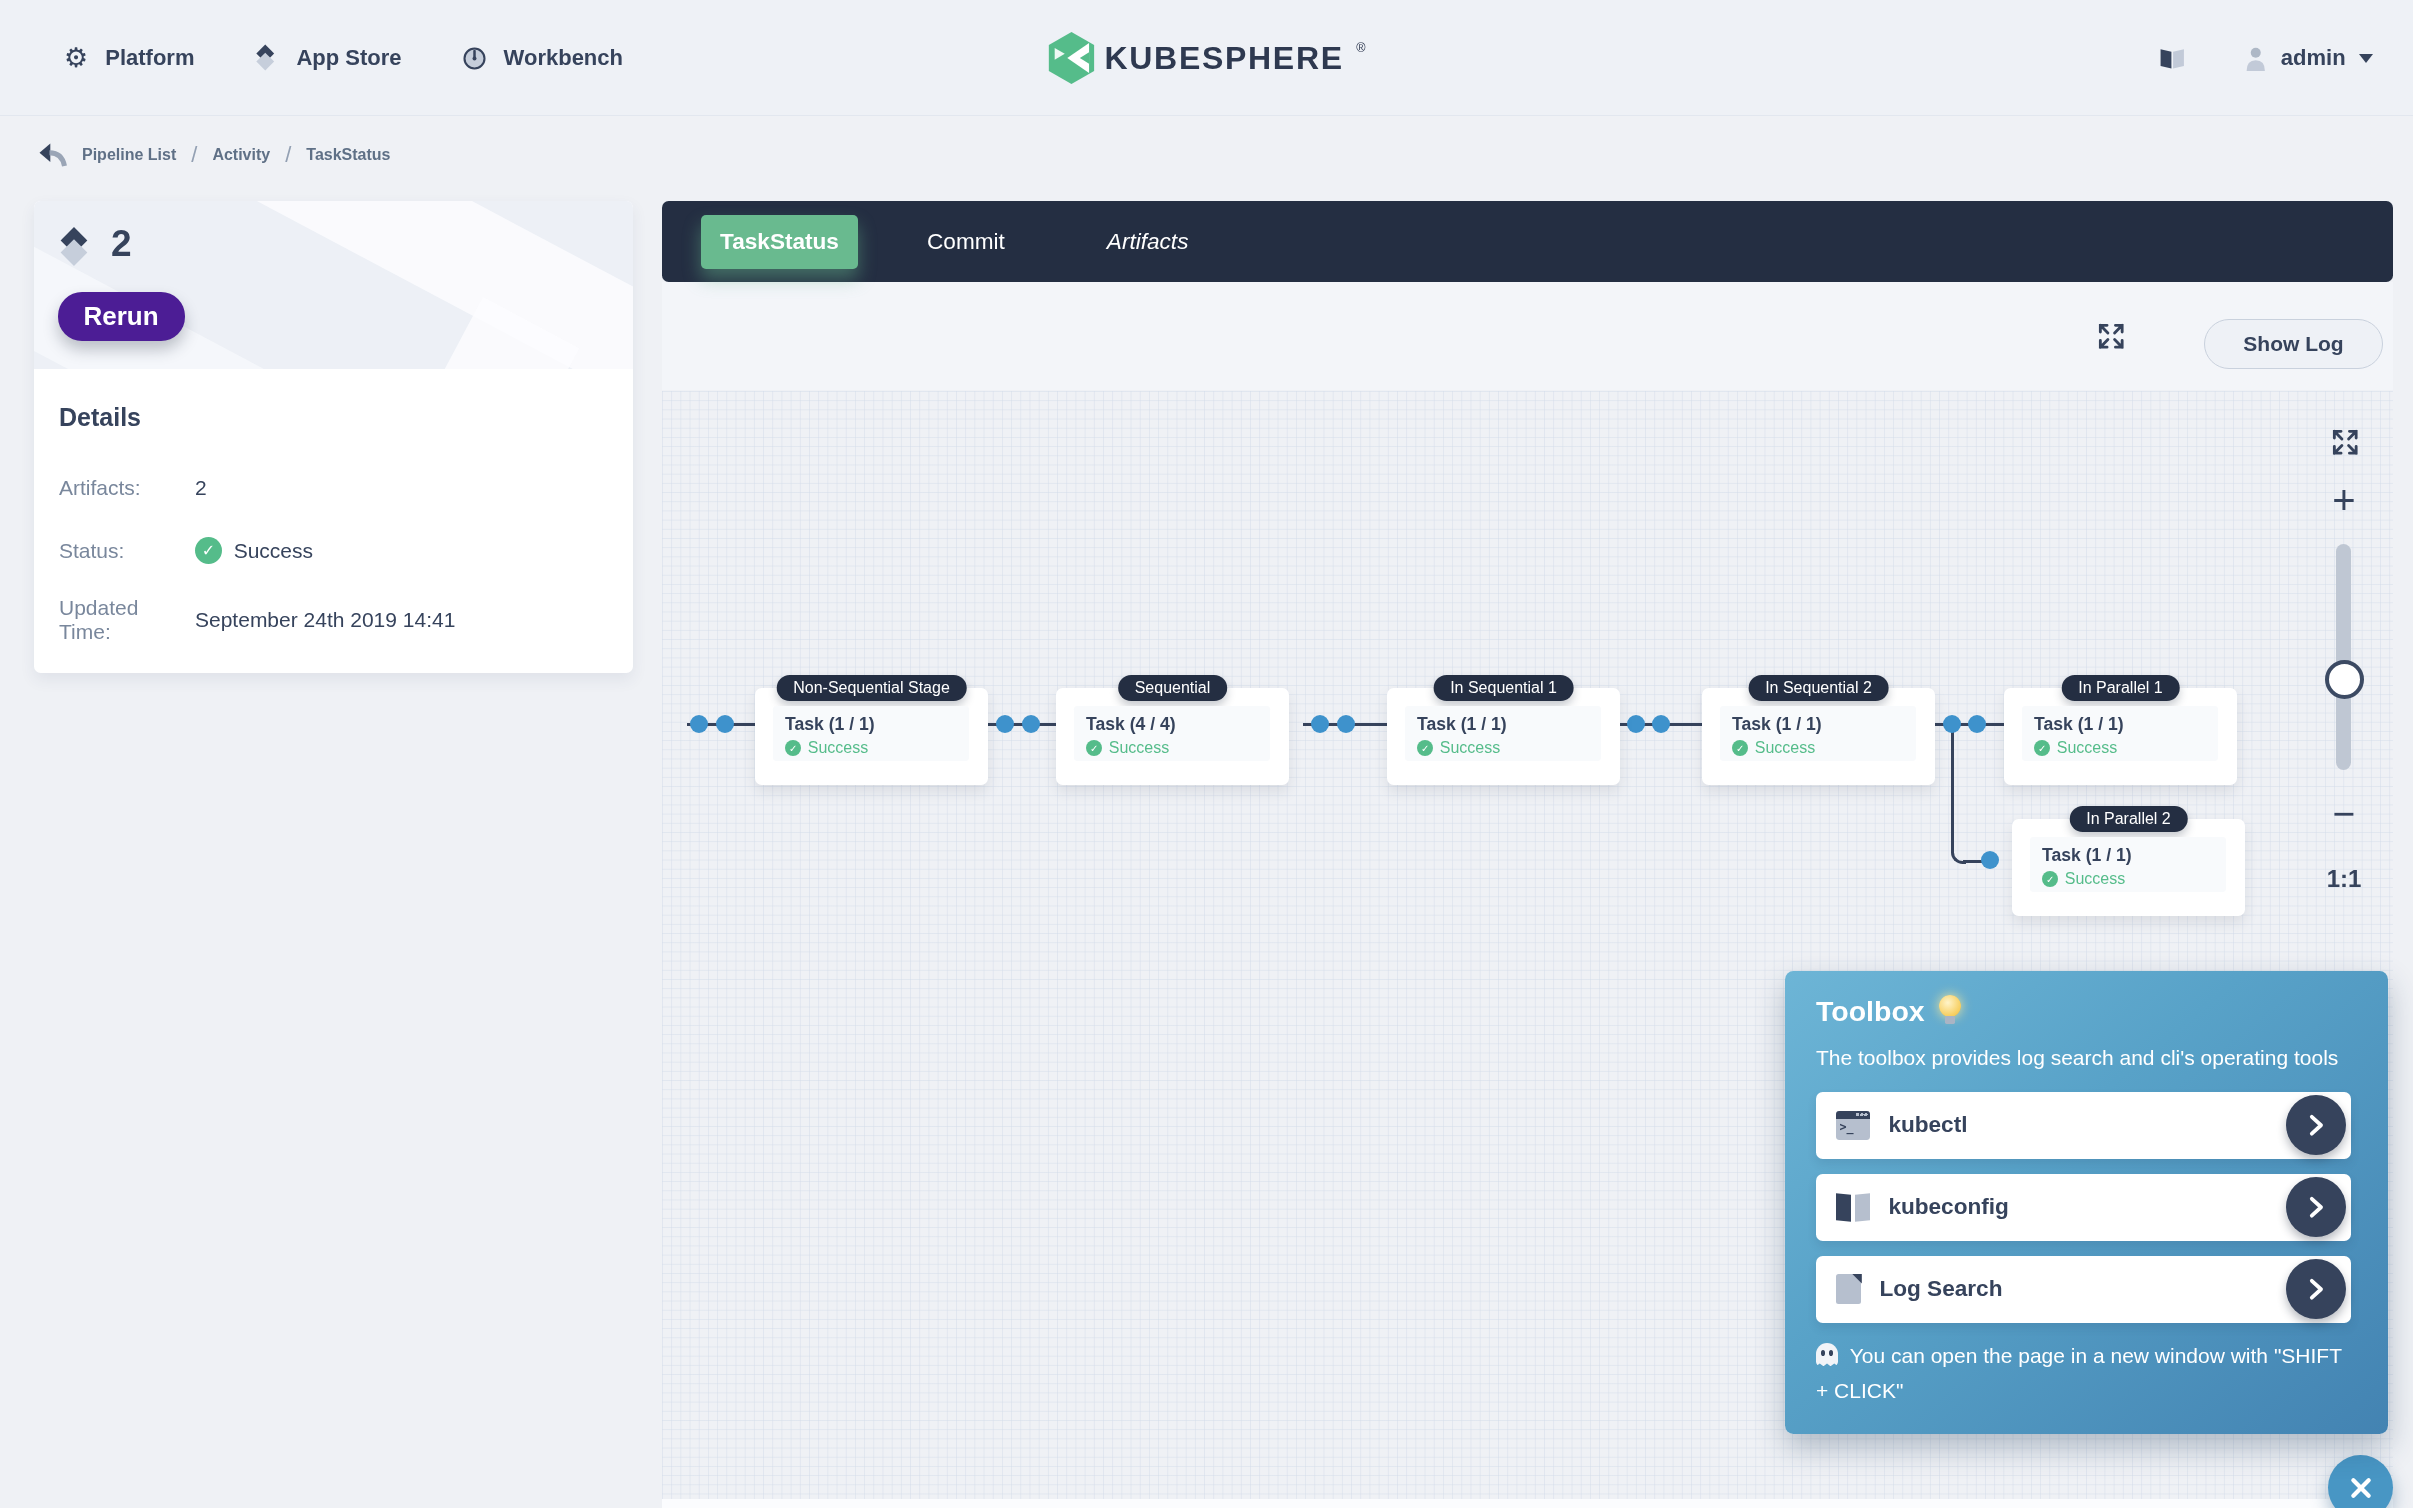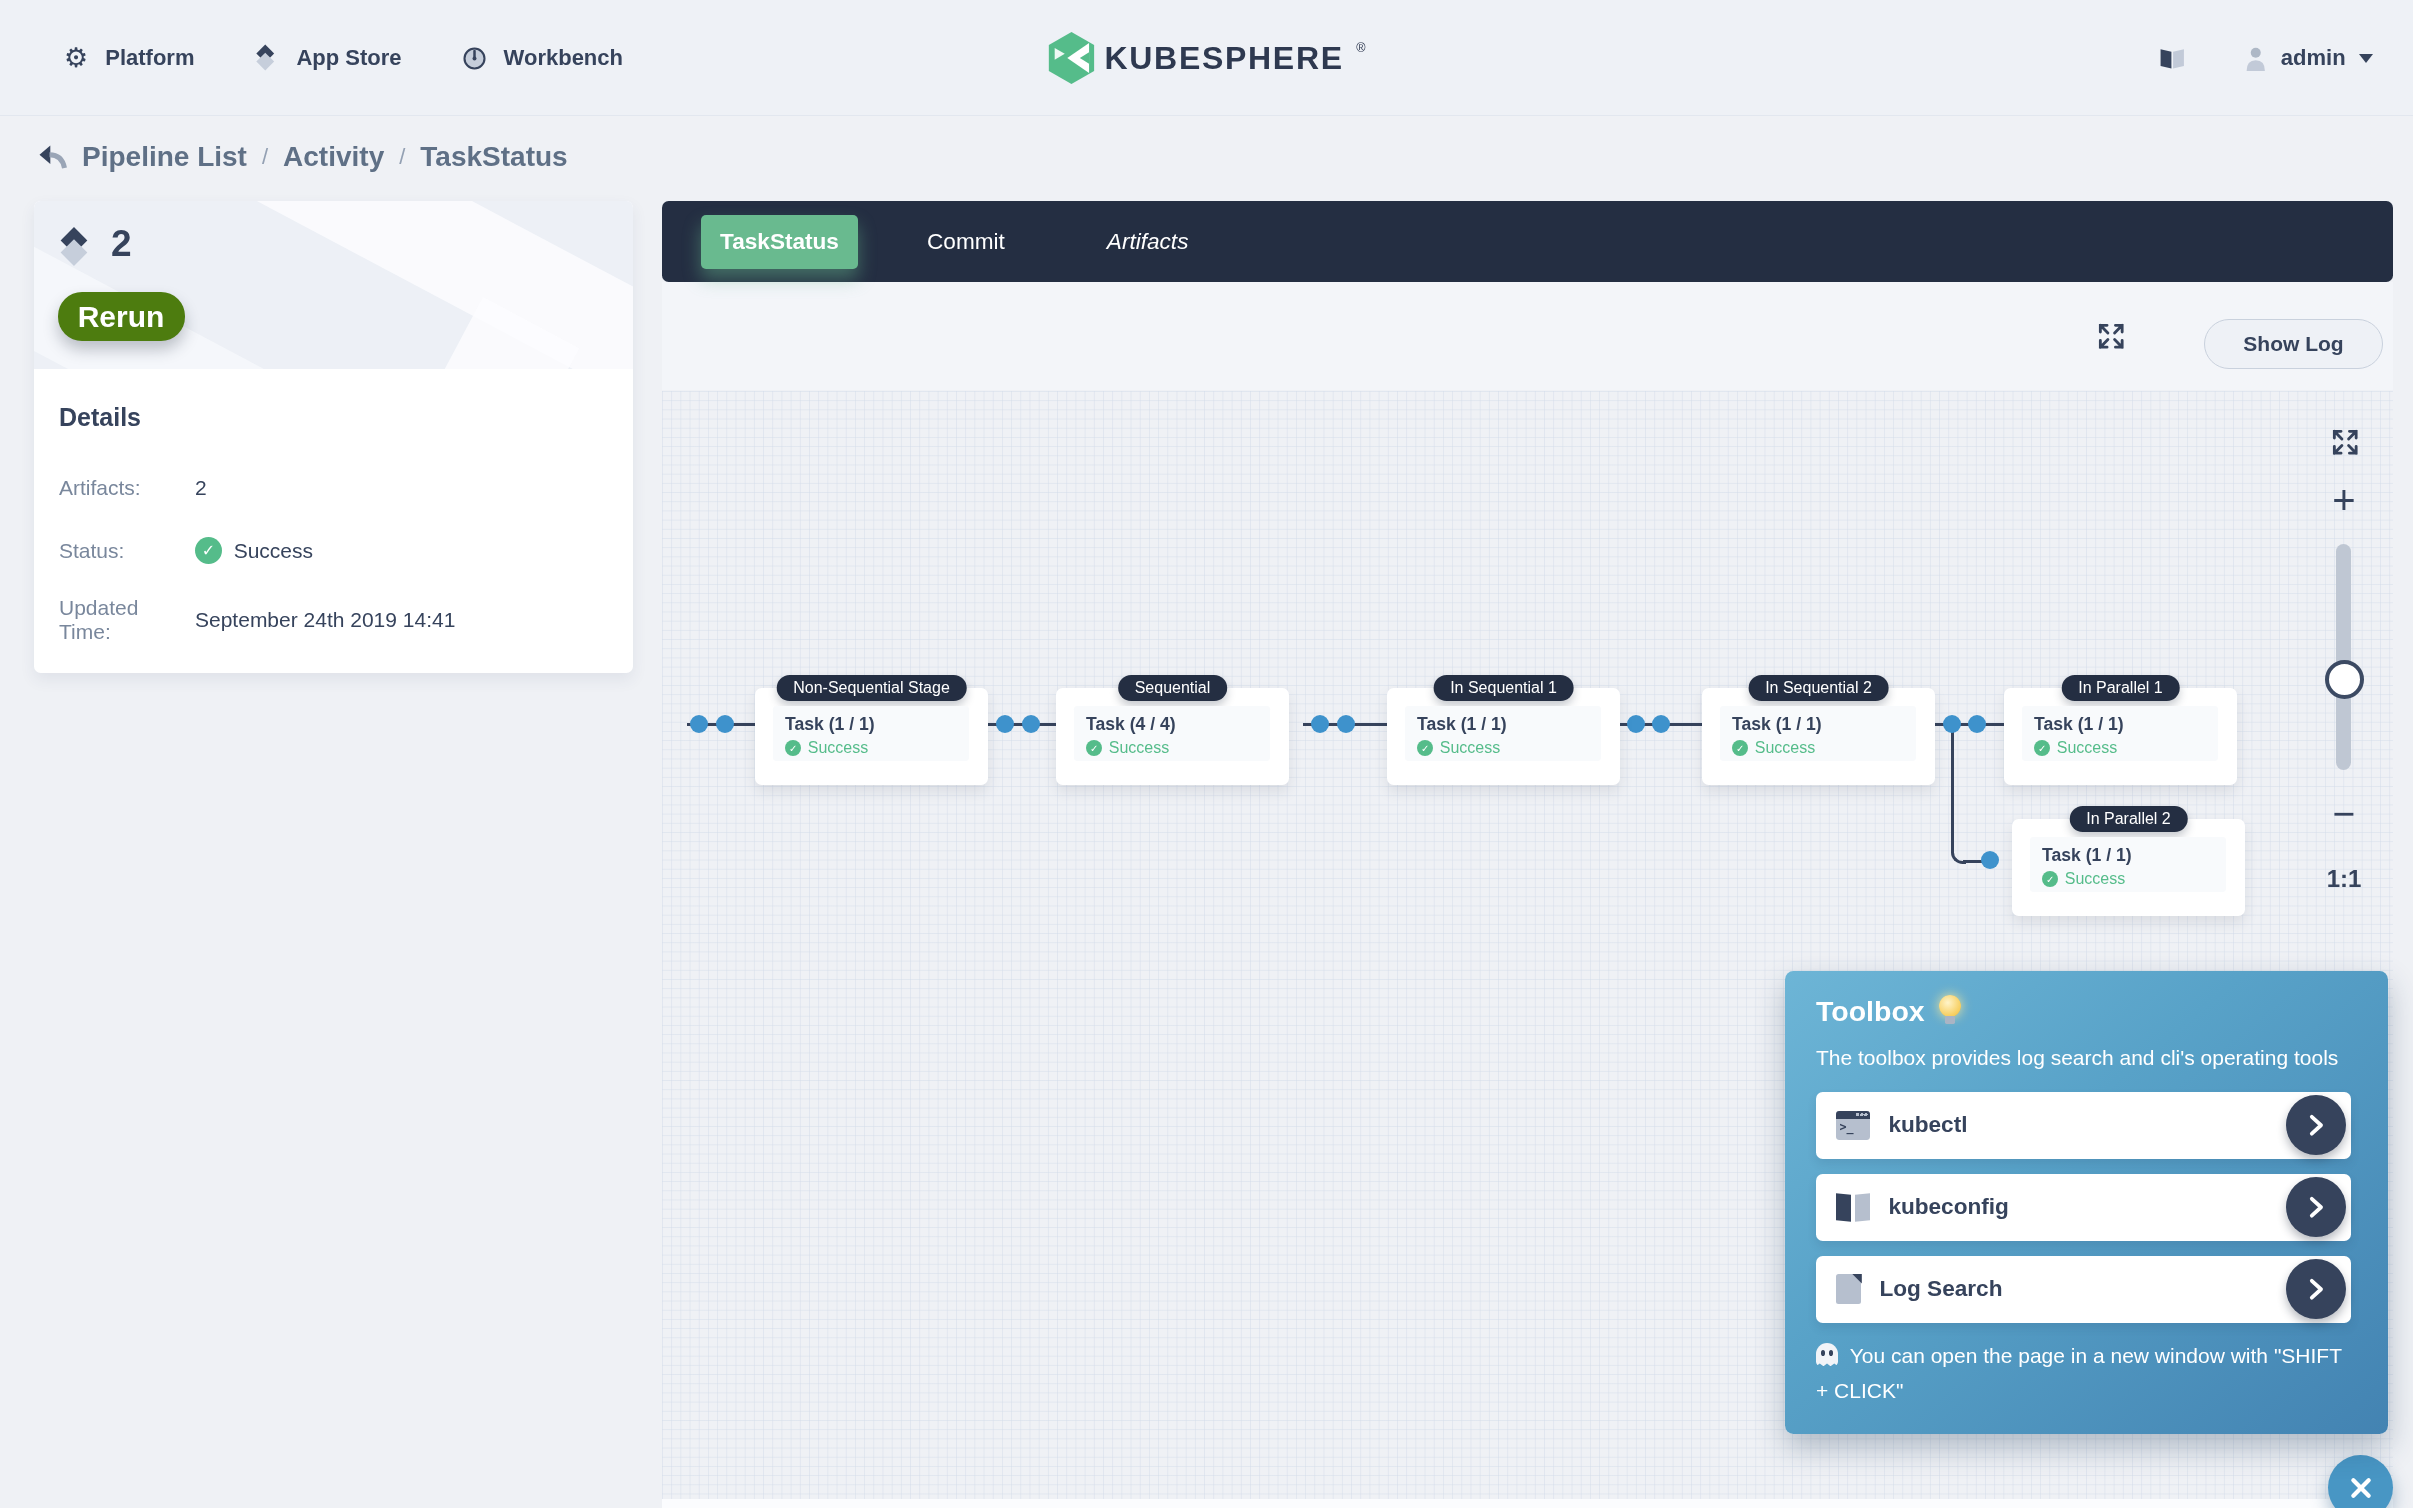"Pipeline List" .crumb { font-size: 28px -> 16px }
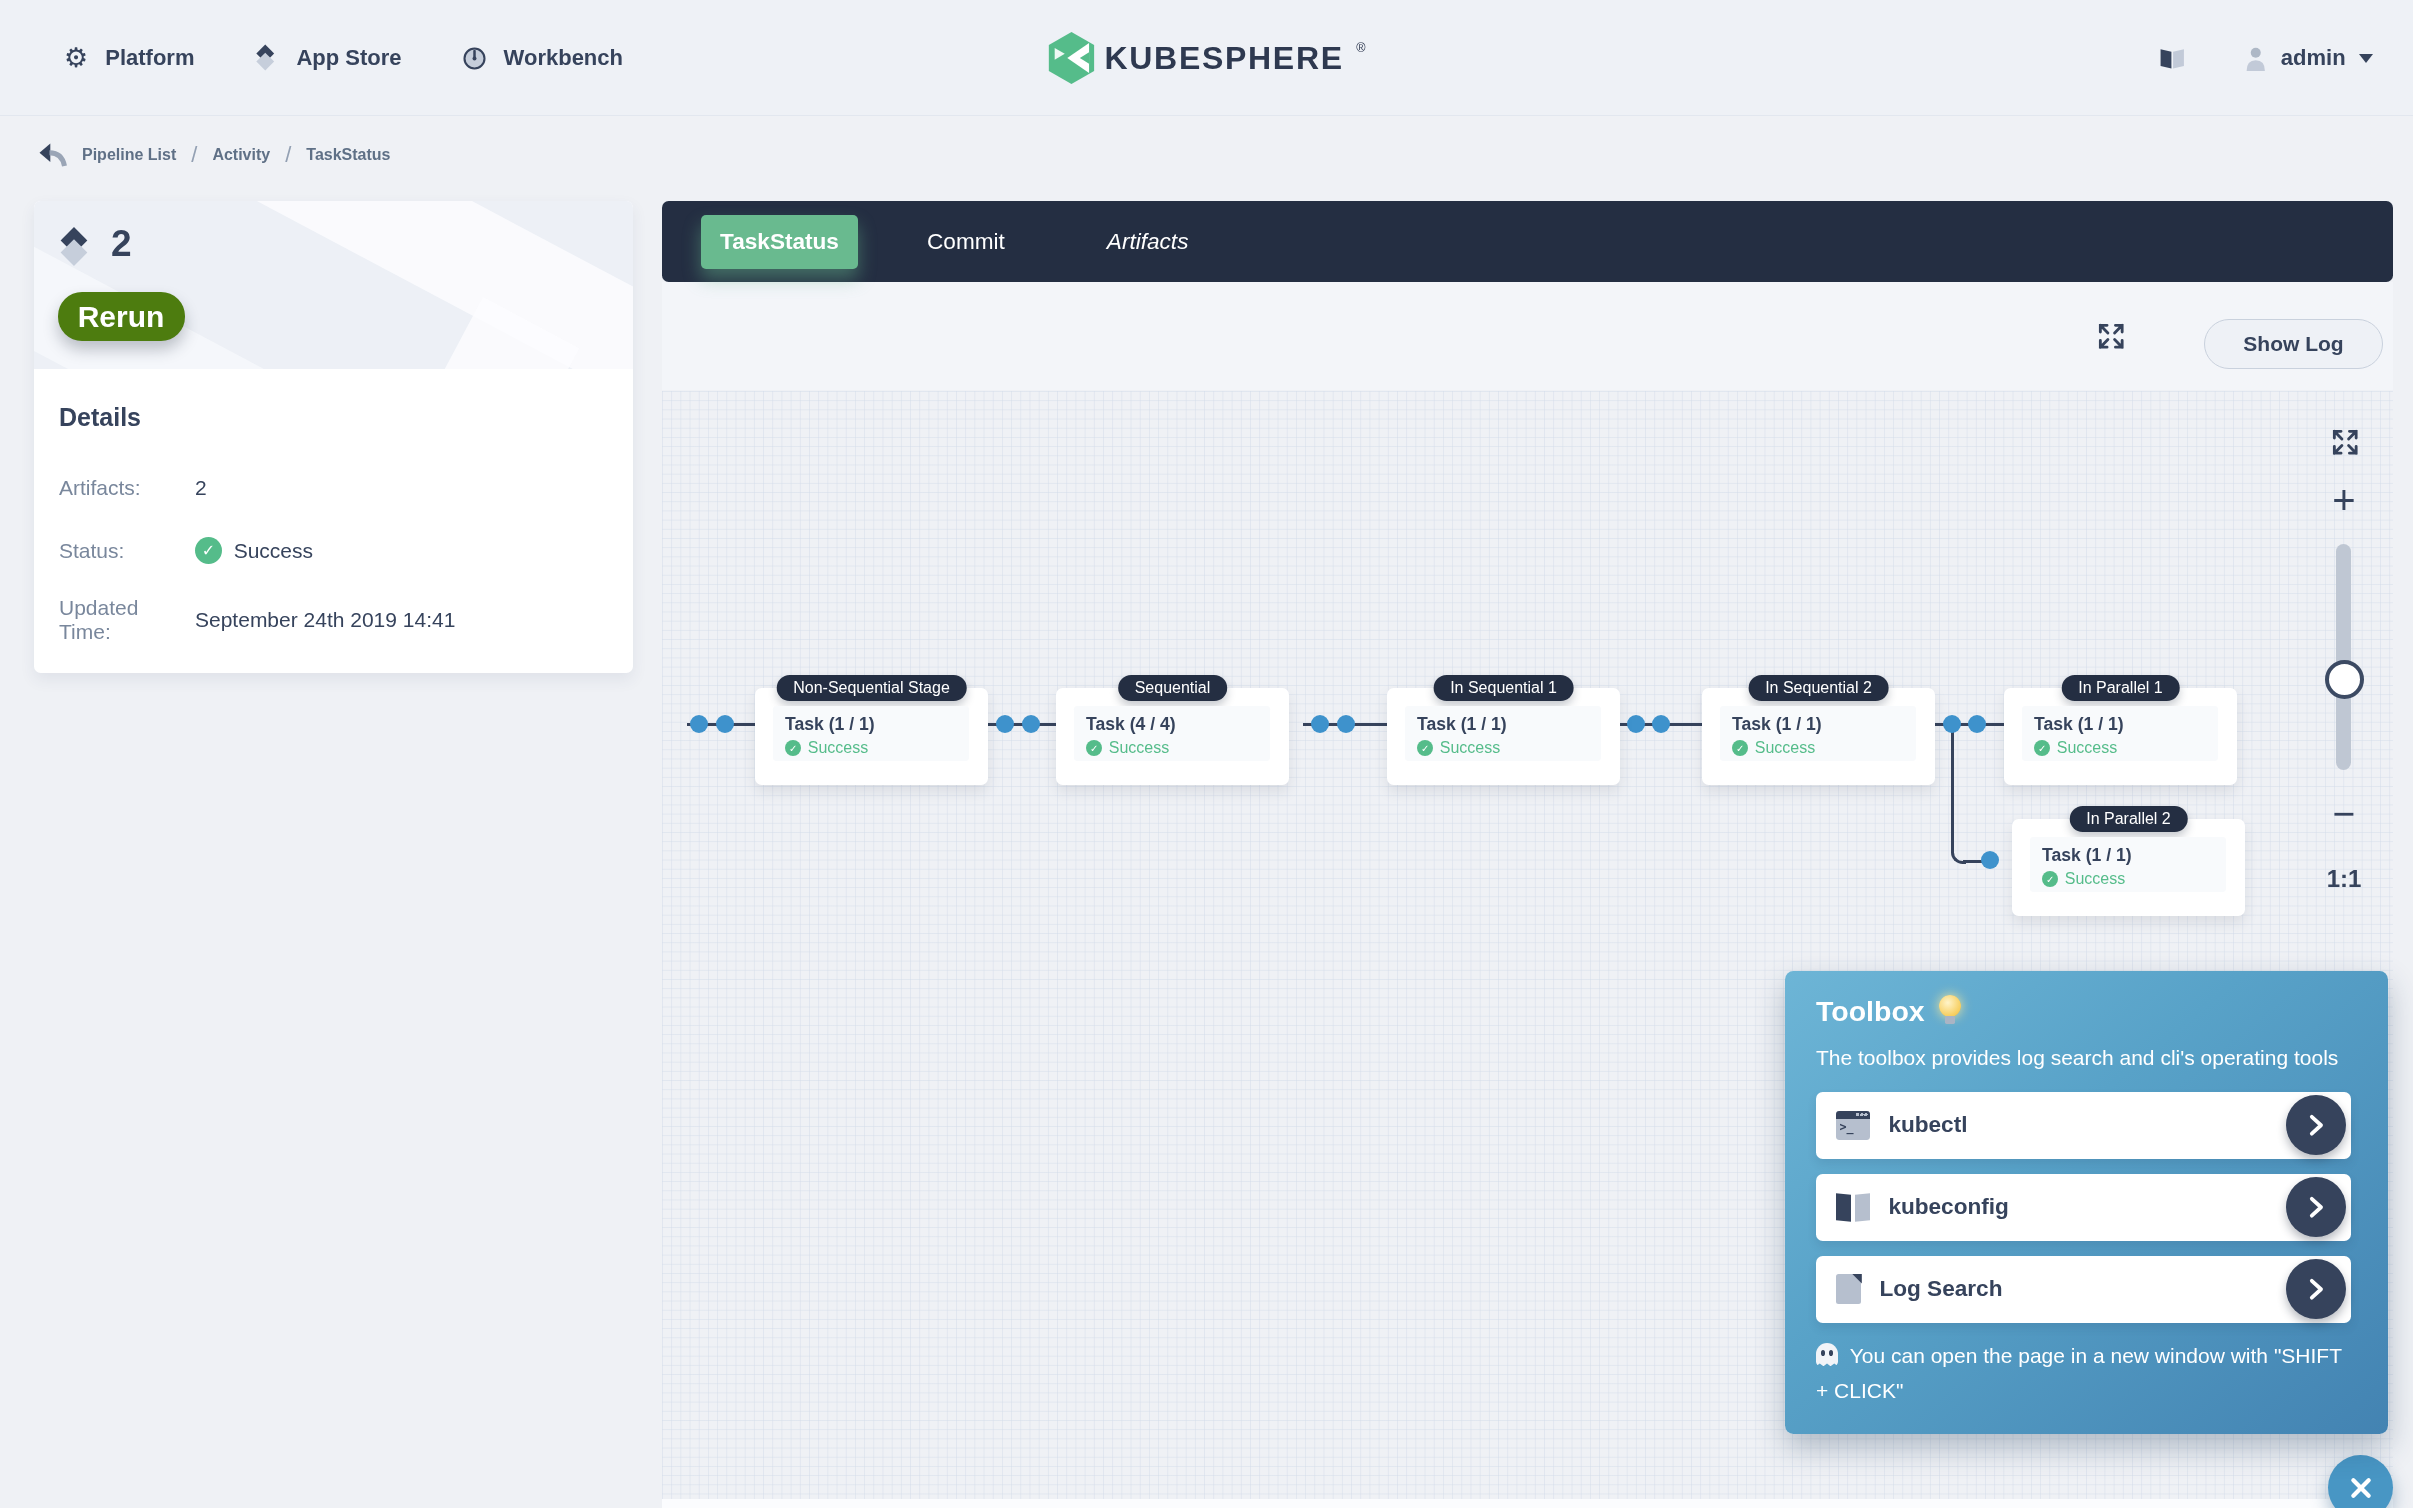"Rerun" .rerun-button { background: #4d7c0f -> #4c1d95; font-size: 30px -> 26px }
